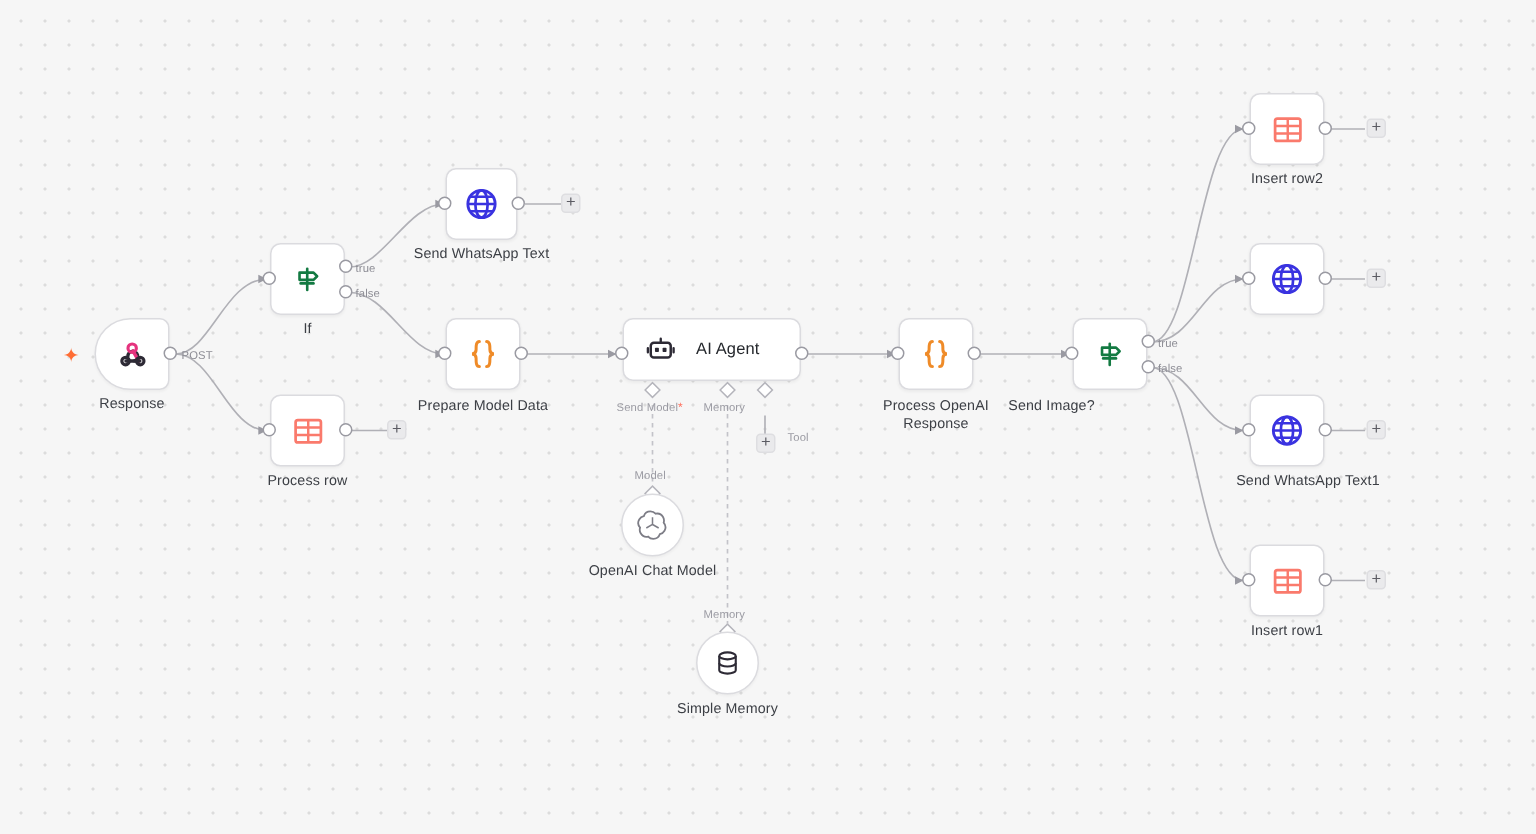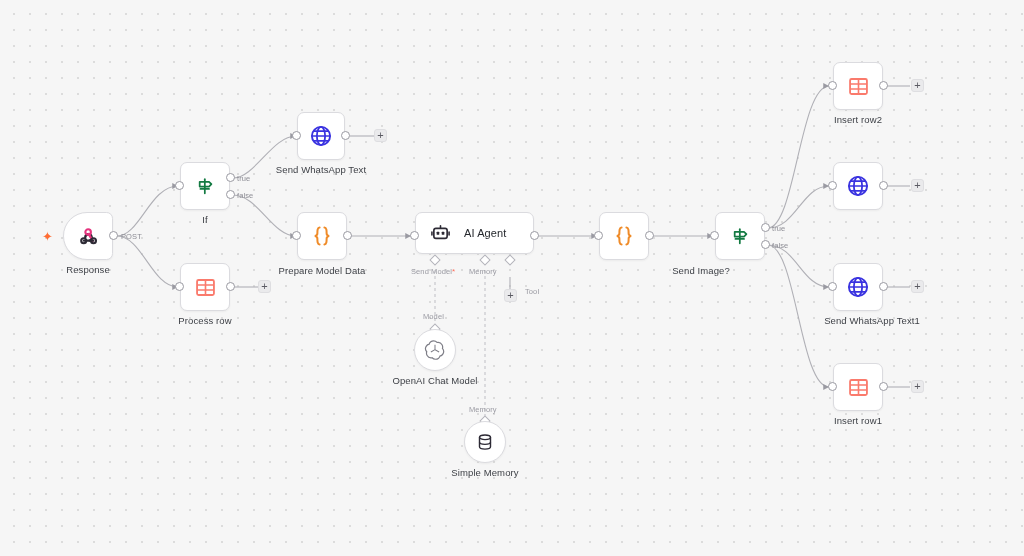"Process OpenAI" div.node-label { html: none -> <div>Process OpenAI Response</div> }
